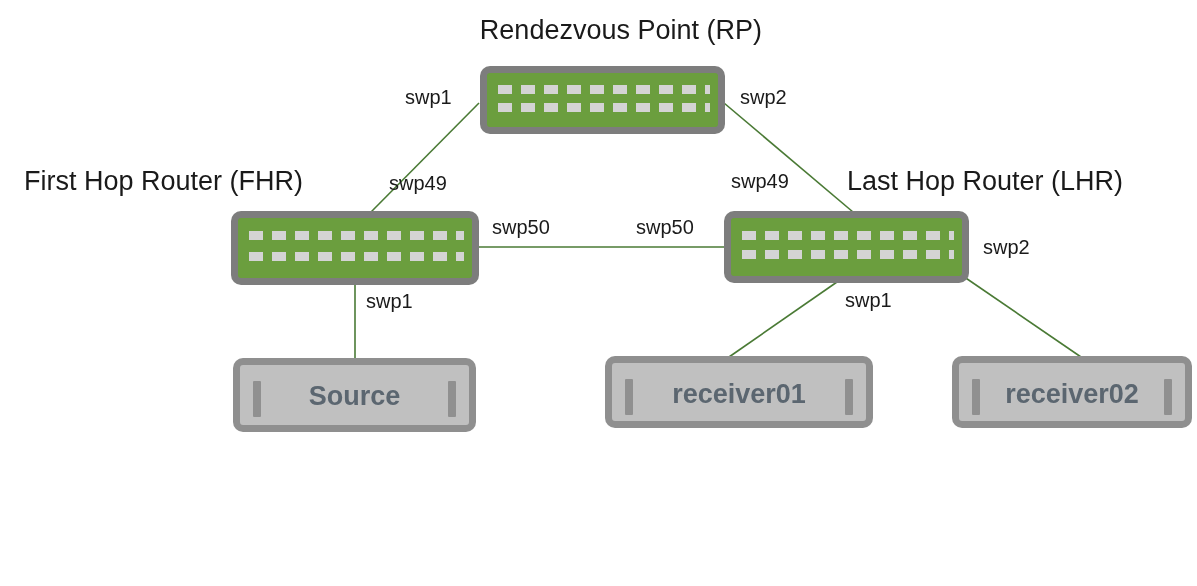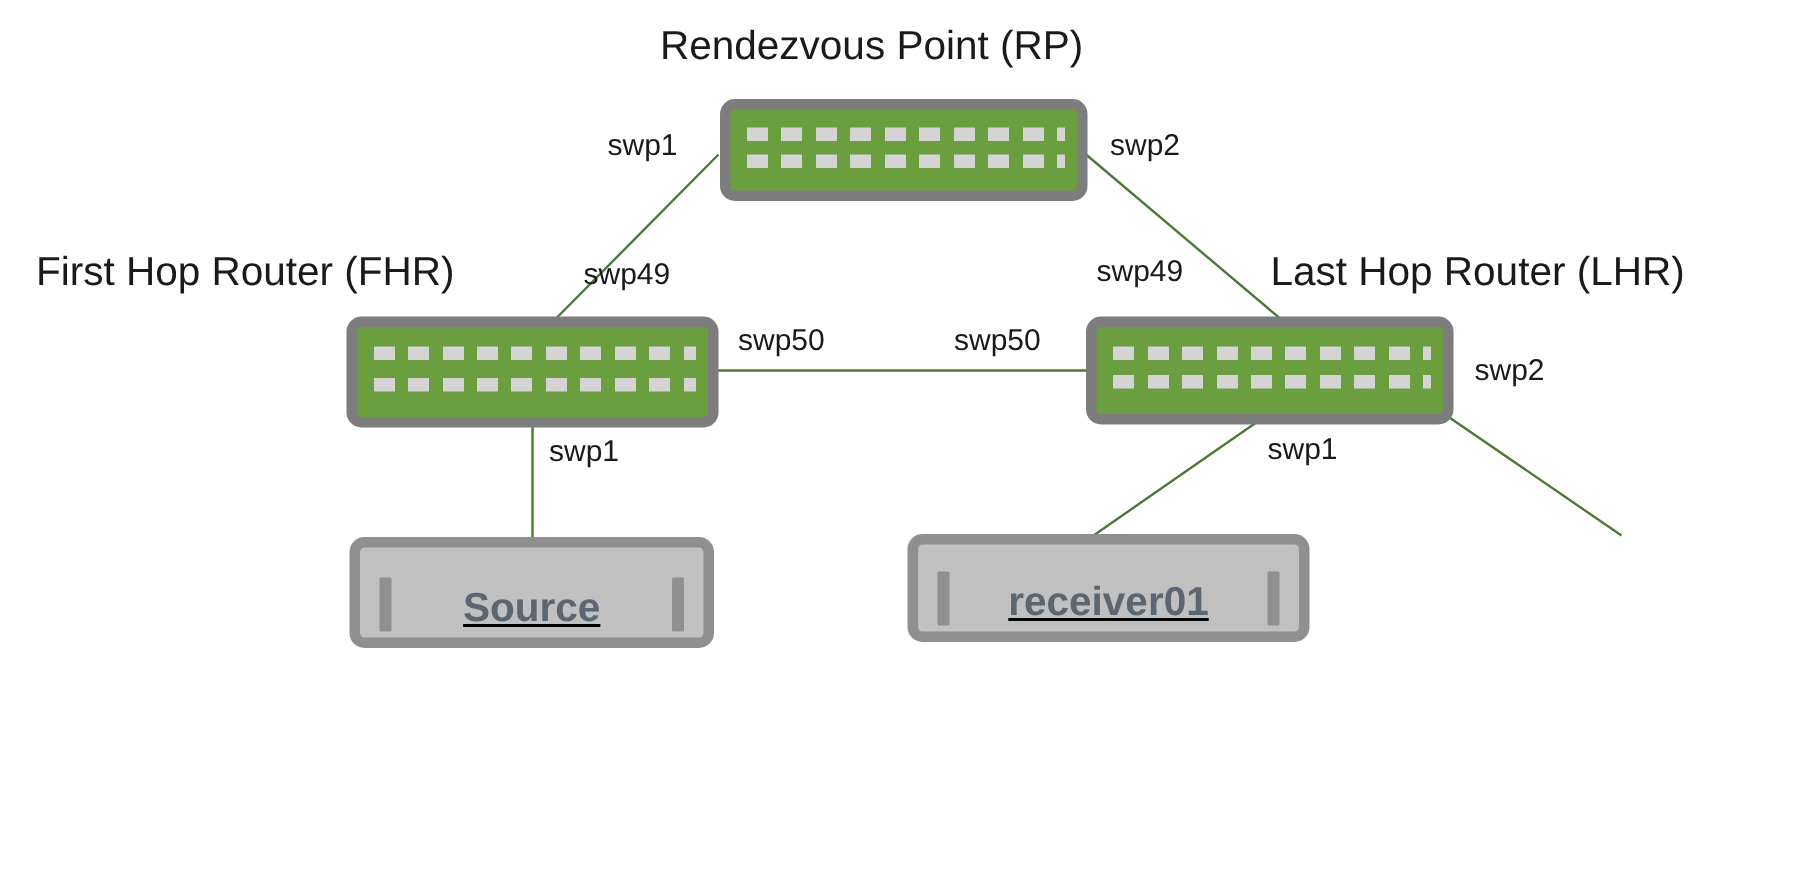"Rendezvous Point (RP)" div.node-title { text-align: left -> right }
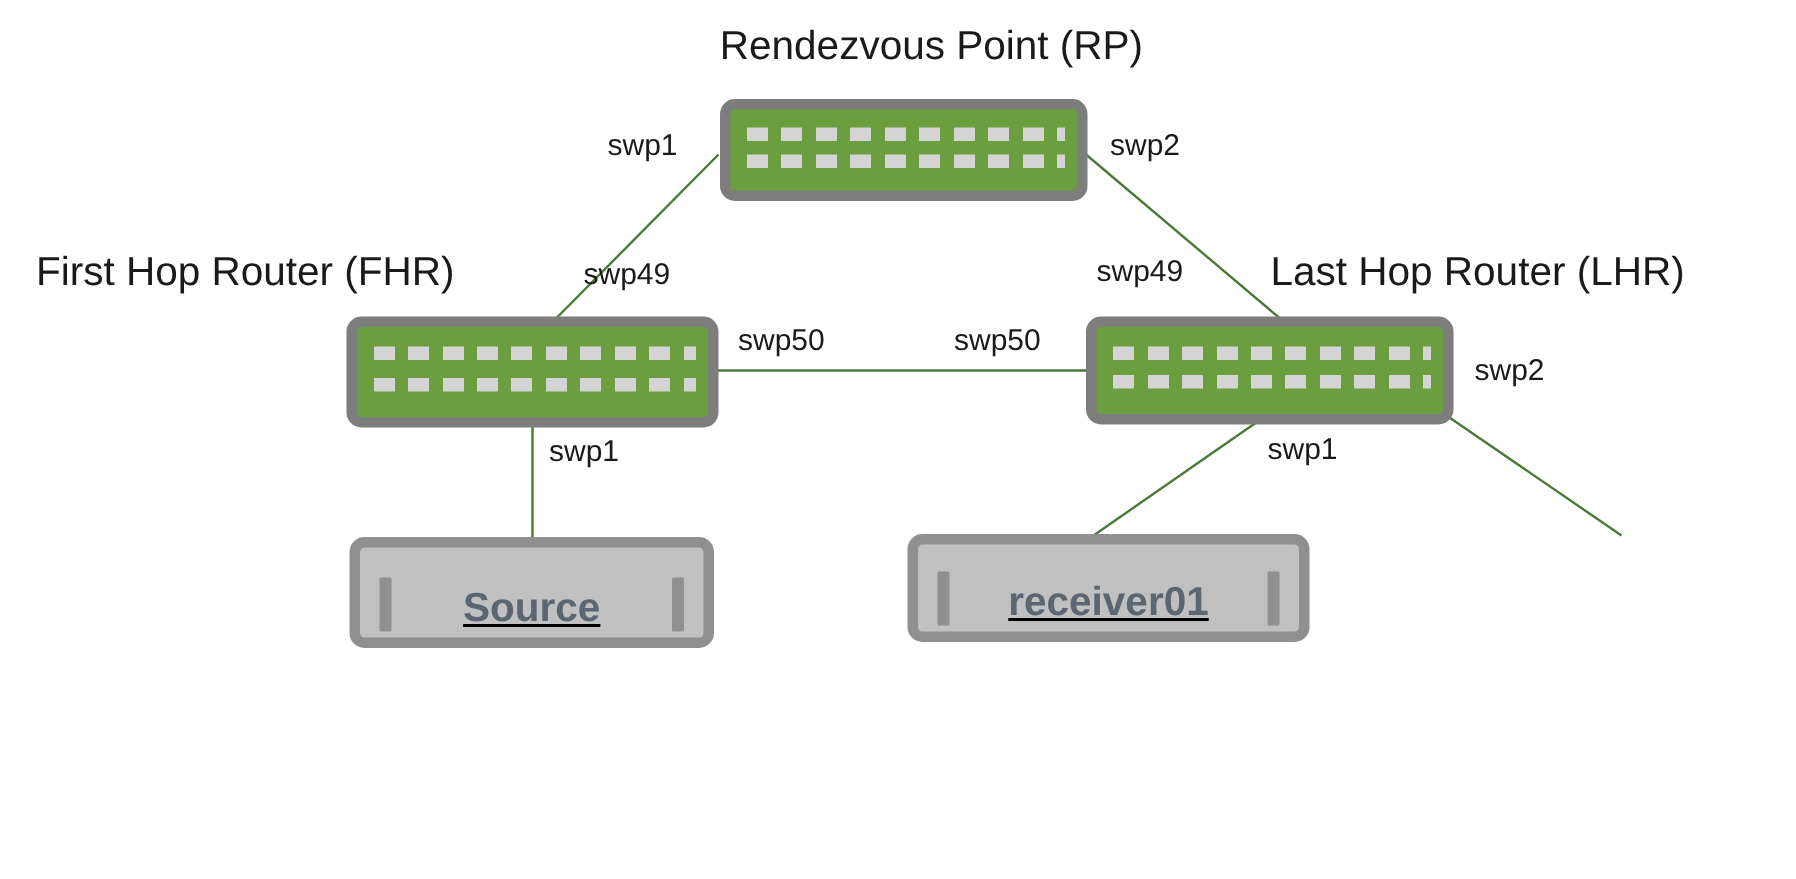"Source" .host-inner { align-items: flex-end -> flex-start; padding: 4px 13px -> 16px 13px; text-decoration: underline -> none }
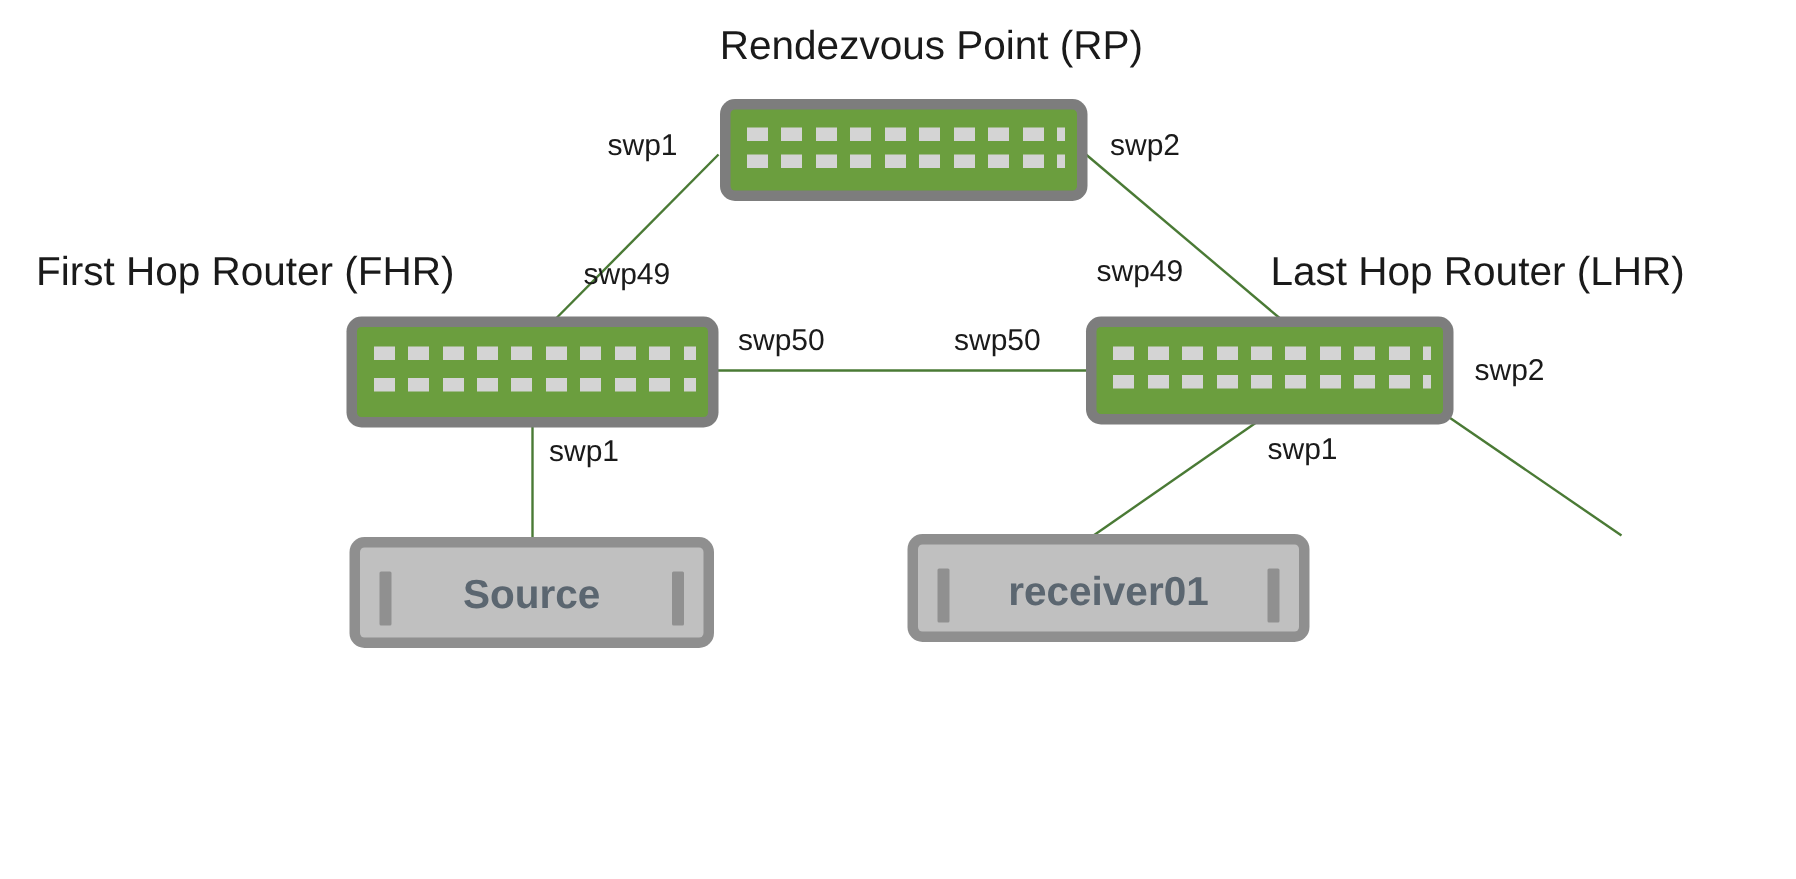"receiver02" div.host { html: none -> <div> <div> <span></span> <span>receiver02</span> <span></span> </div> </div> }
